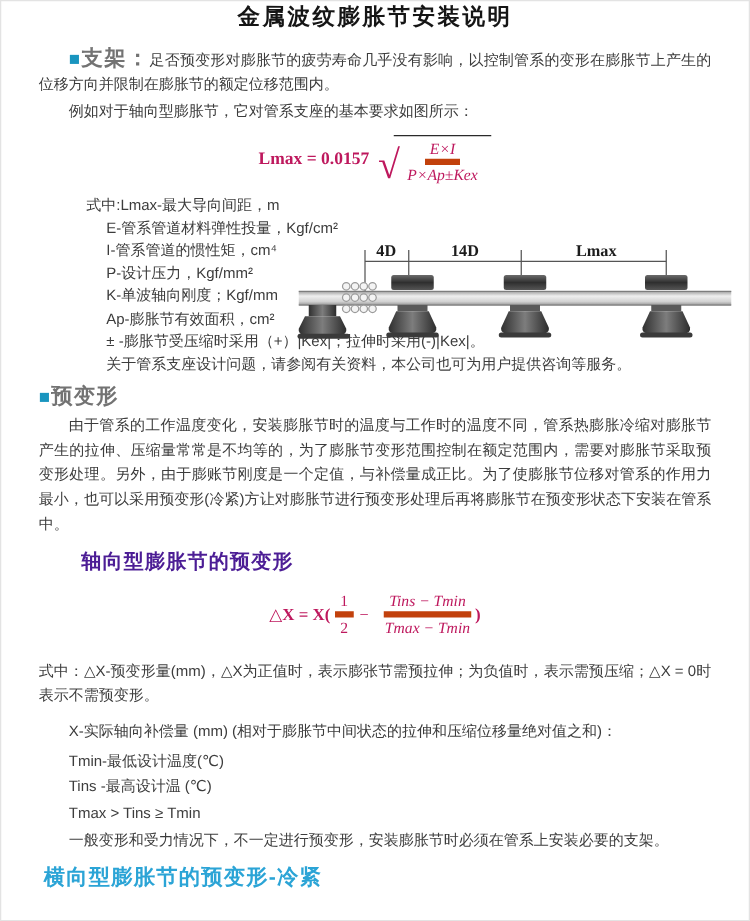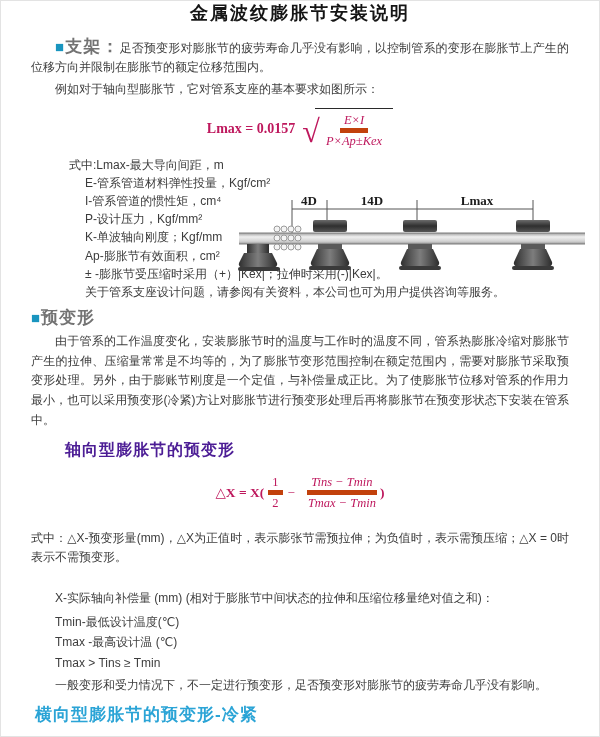"X-实际轴向补偿量 (mm)" .xline { margin-top: 22px -> 10px }
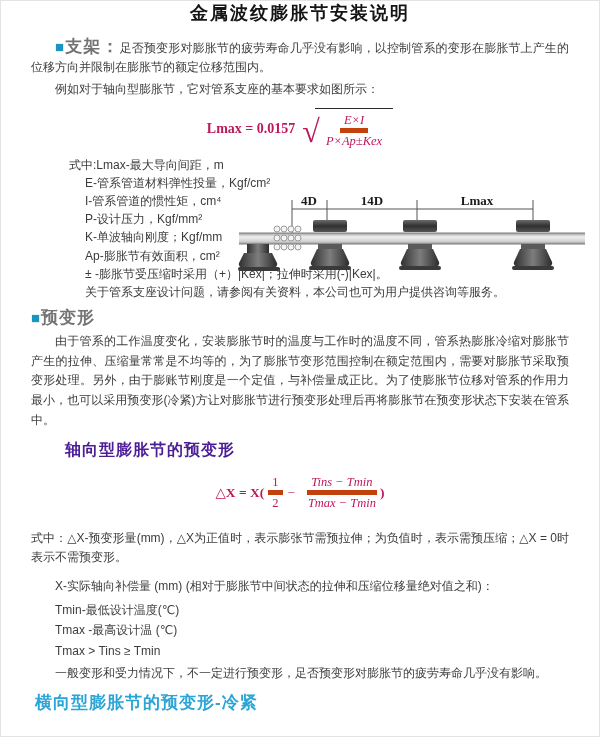"Tmax -最高设计温 (℃)" div.tl { text: Tmax -> Tins }
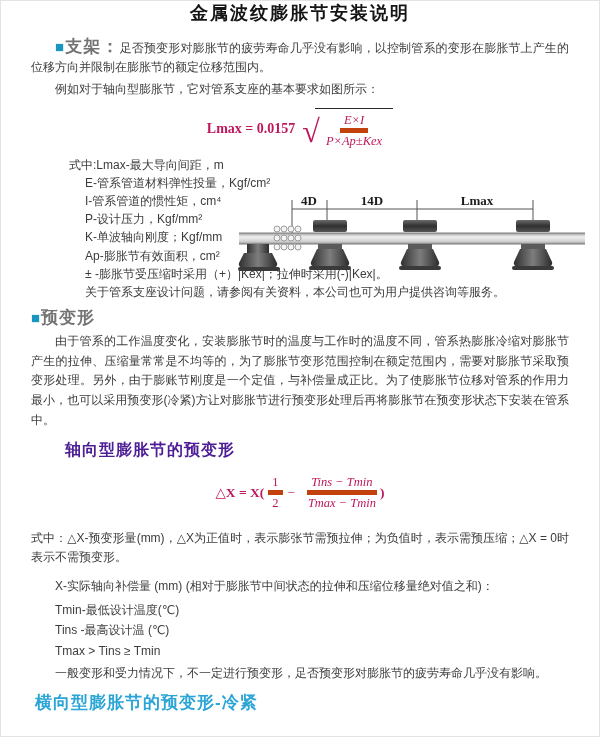"一般变形和受力情况下，不一定进行预变形，足否预变形对膨胀节的疲劳寿命几乎没有影响" p.body { text: 足否预变形对膨胀节的疲劳寿命几乎没有影响 -> 安装膨胀节时必须在管系上安装必要的支架 }
